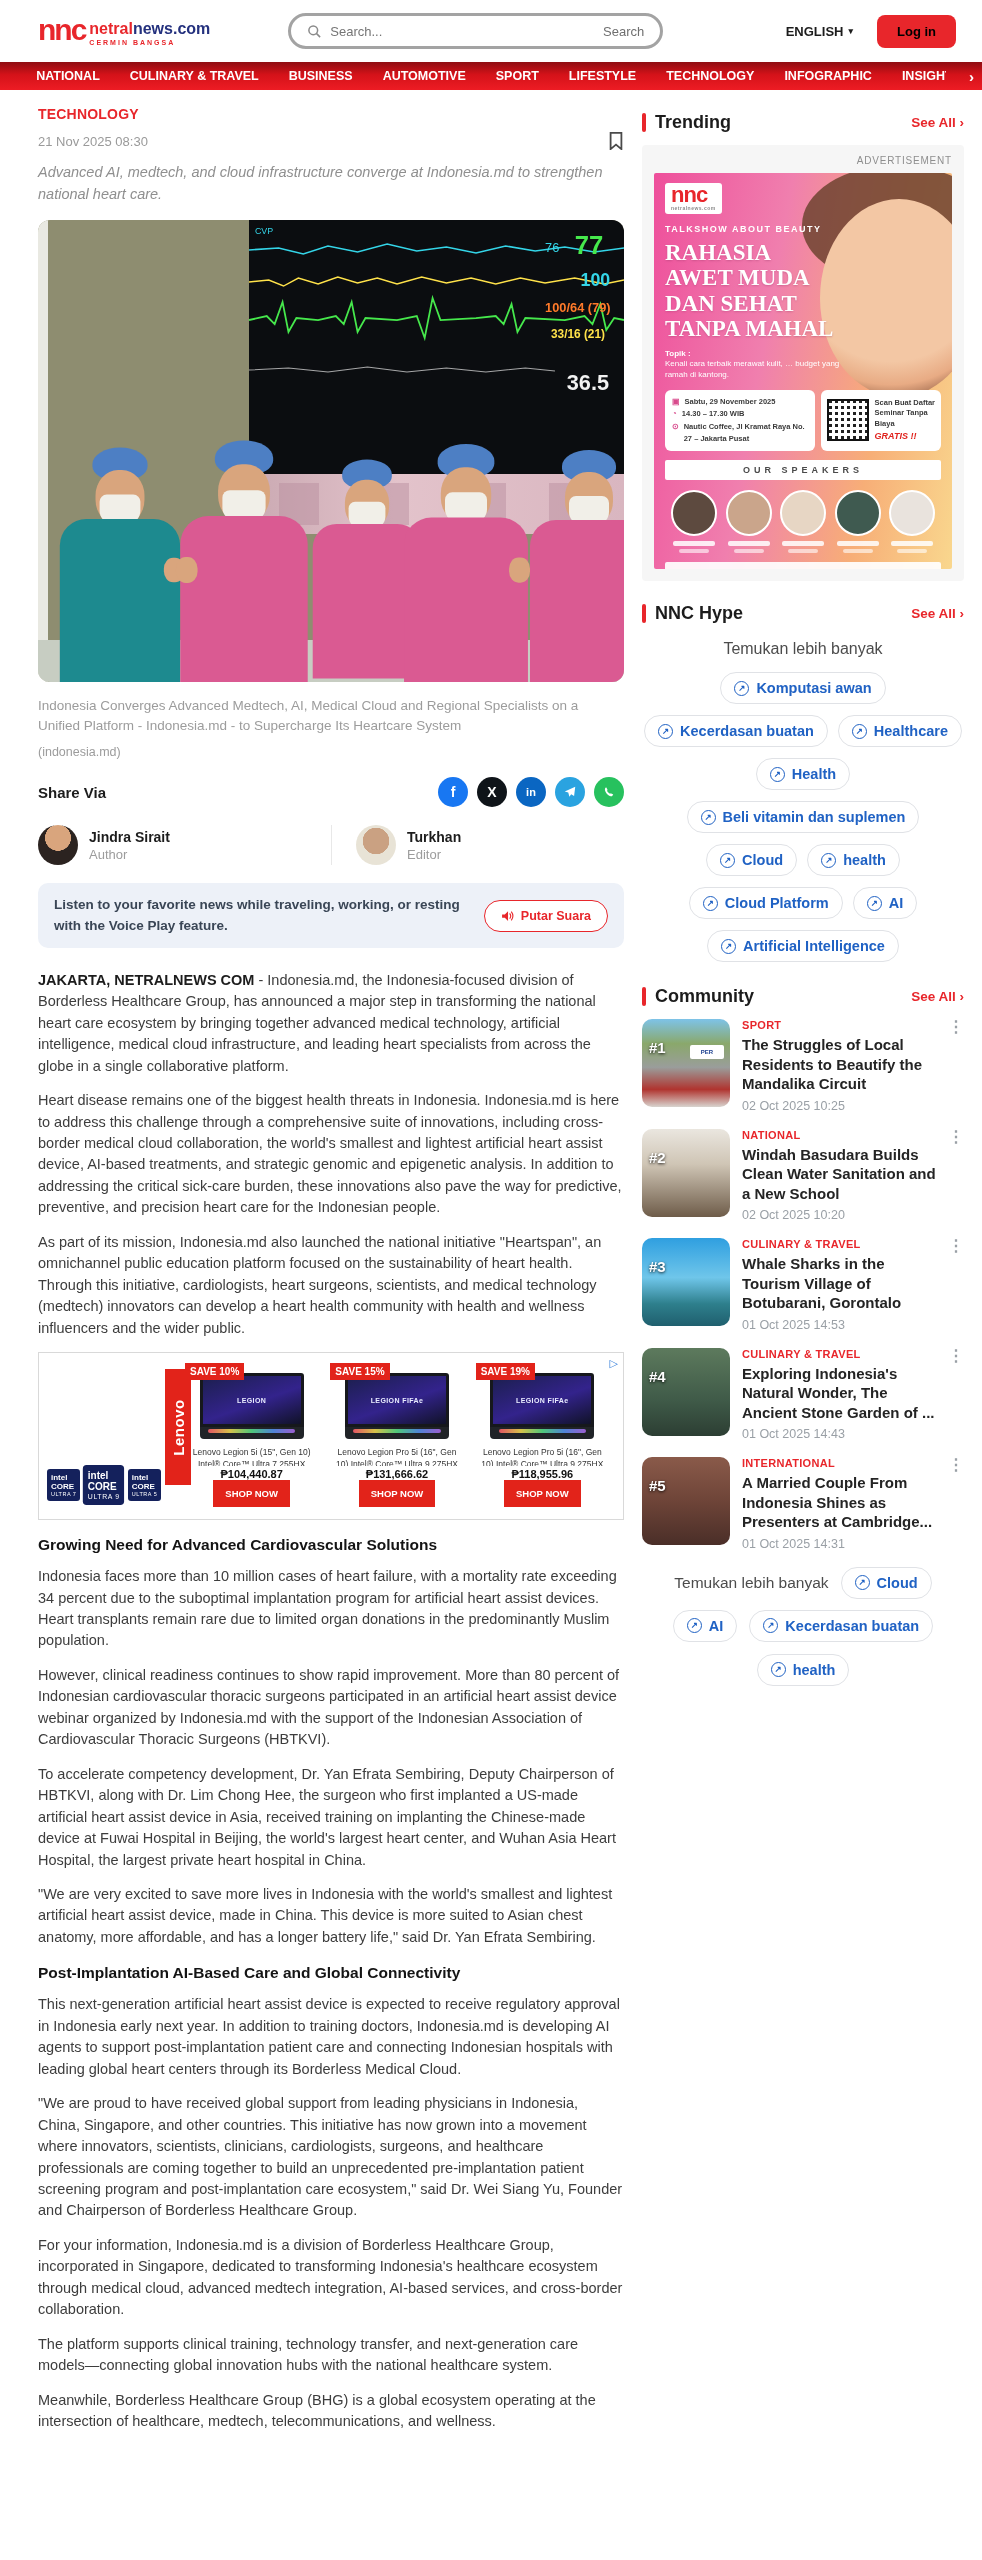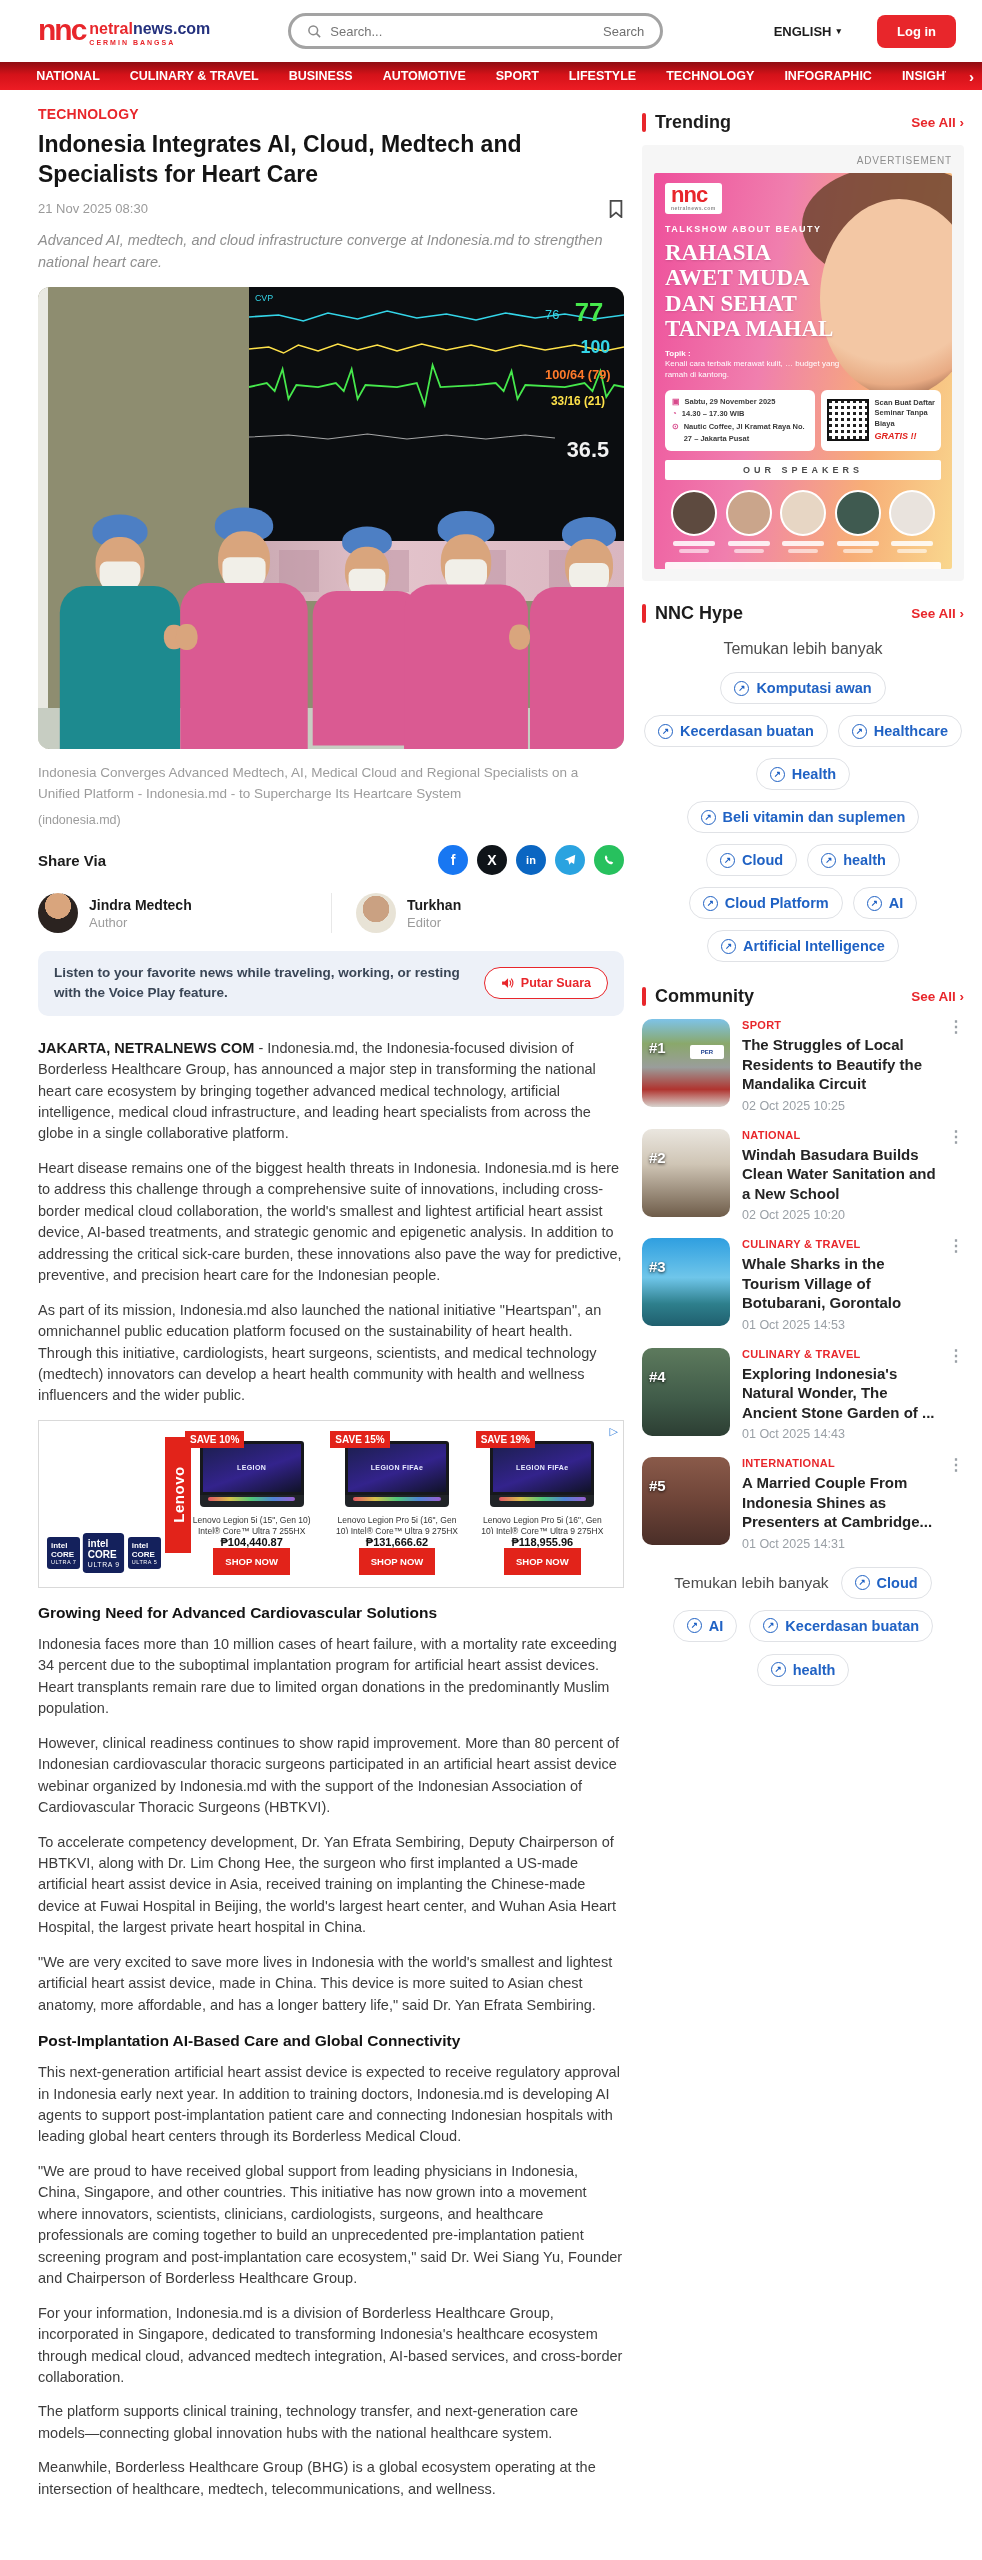"Log in" .login-btn { color: #ffffff -> #000000; margin-left: 36px -> 24px }
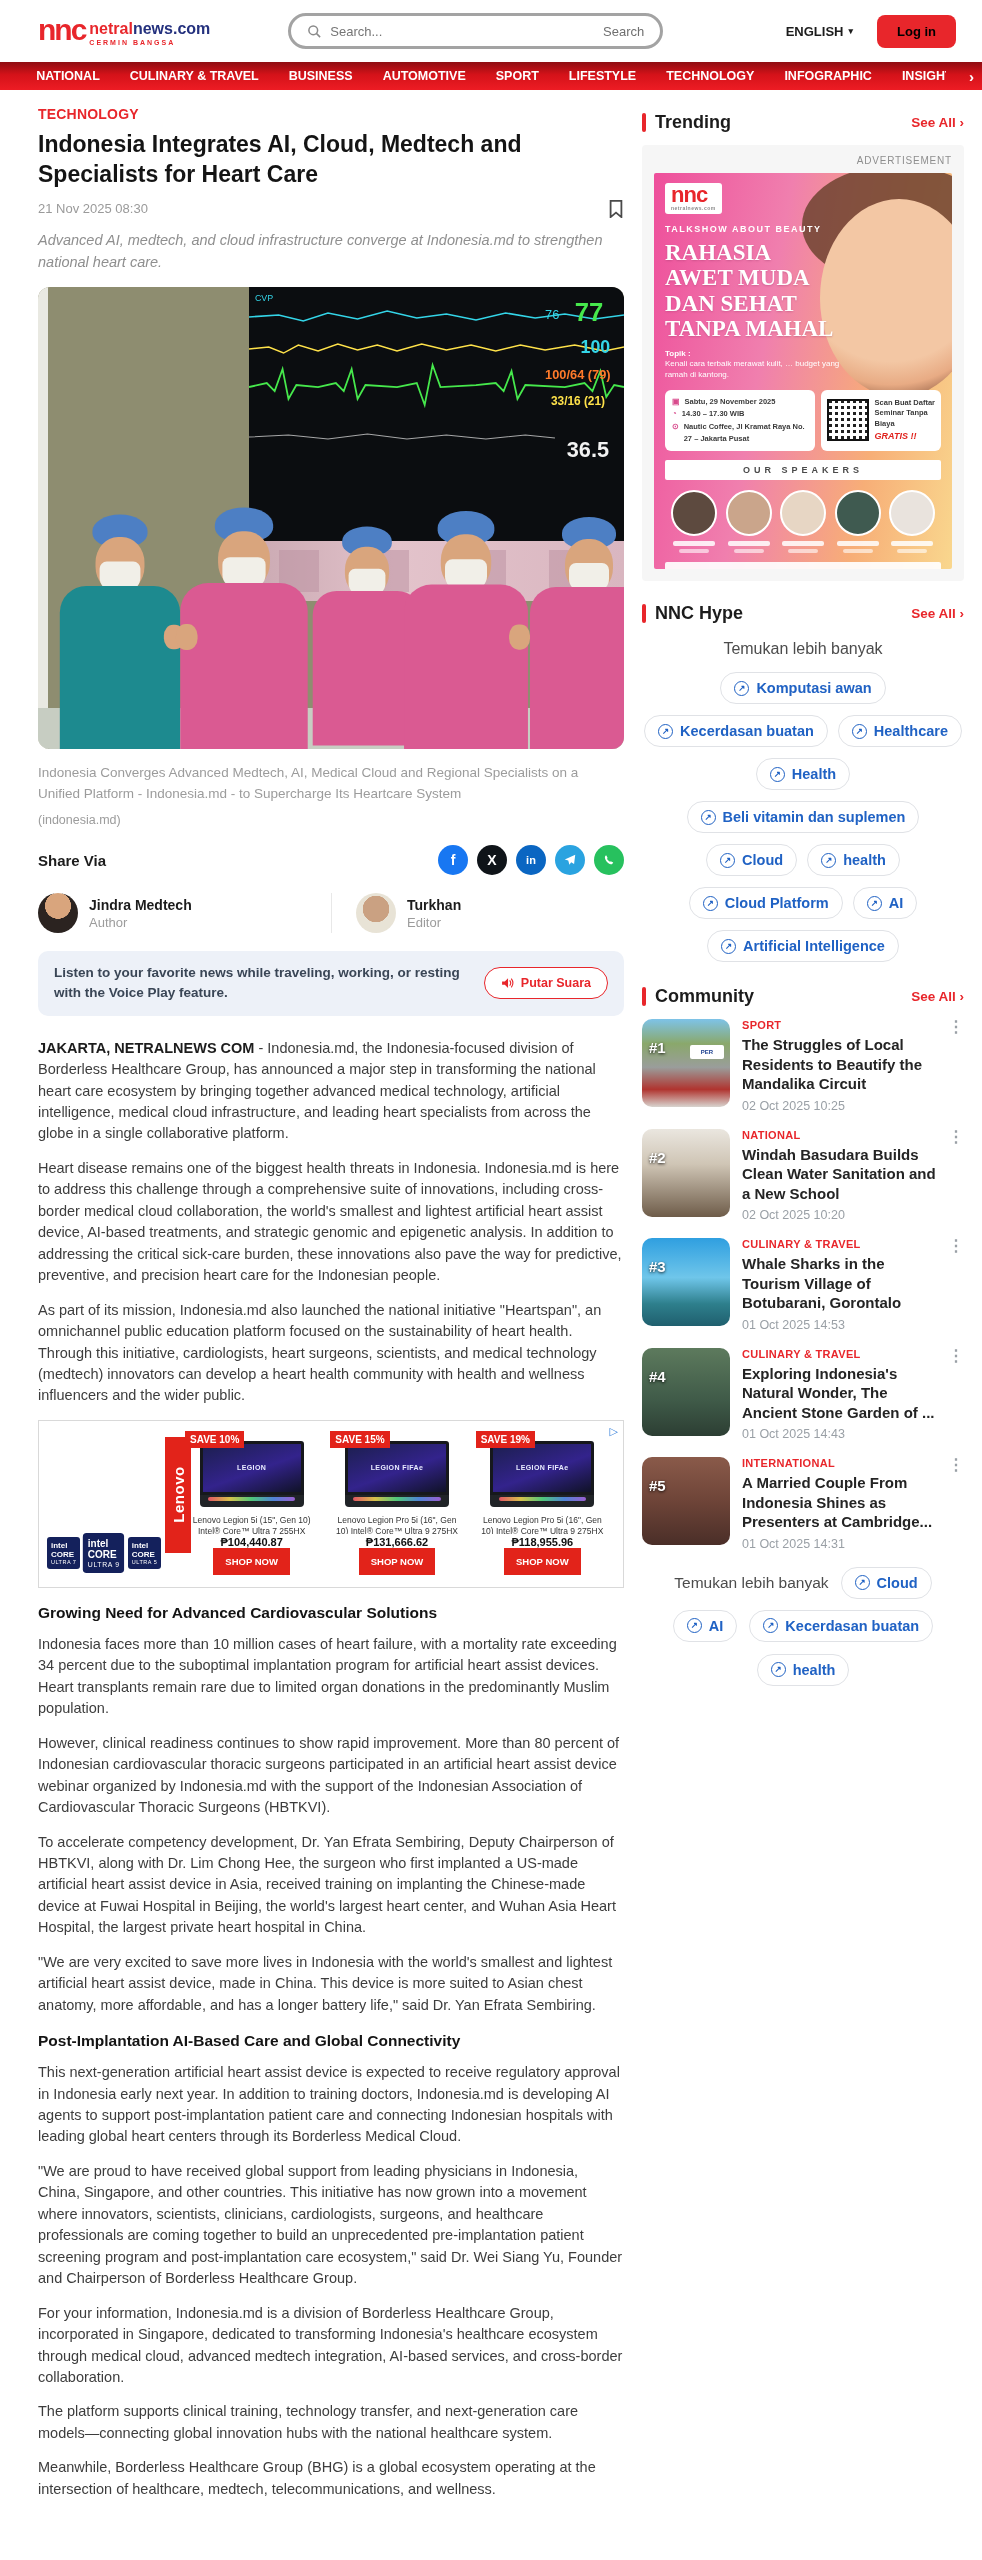"Indonesia Integrates AI, Cloud, Medtech" h1.title { html: <h1>Indonesia Integrates AI, Cloud, Medtech and Specialists for Heart Care</h1> -> none }
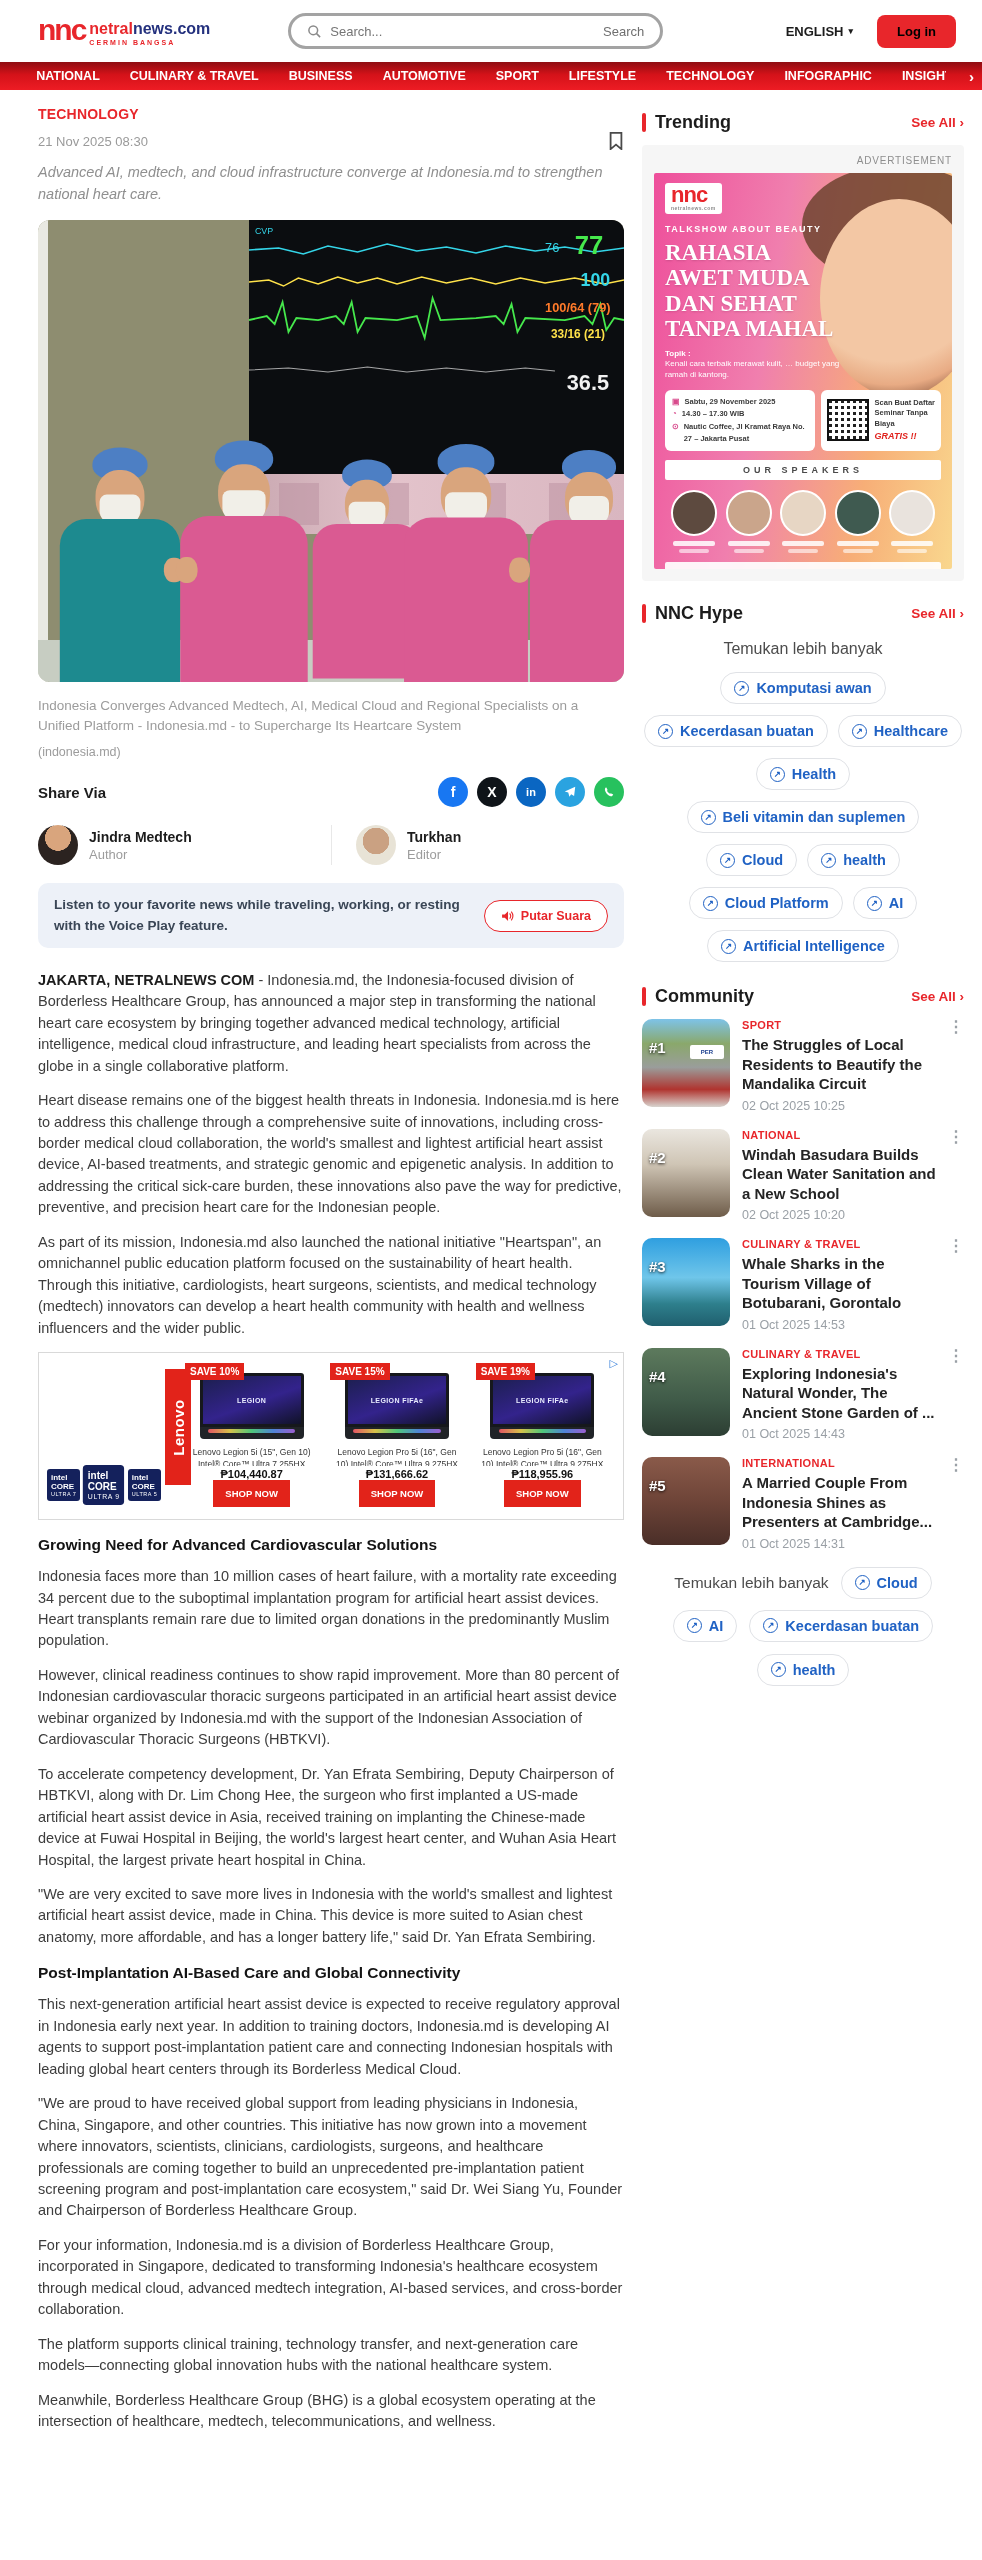"Jindra Medtech" div.author-name { text: Medtech -> Sirait }
